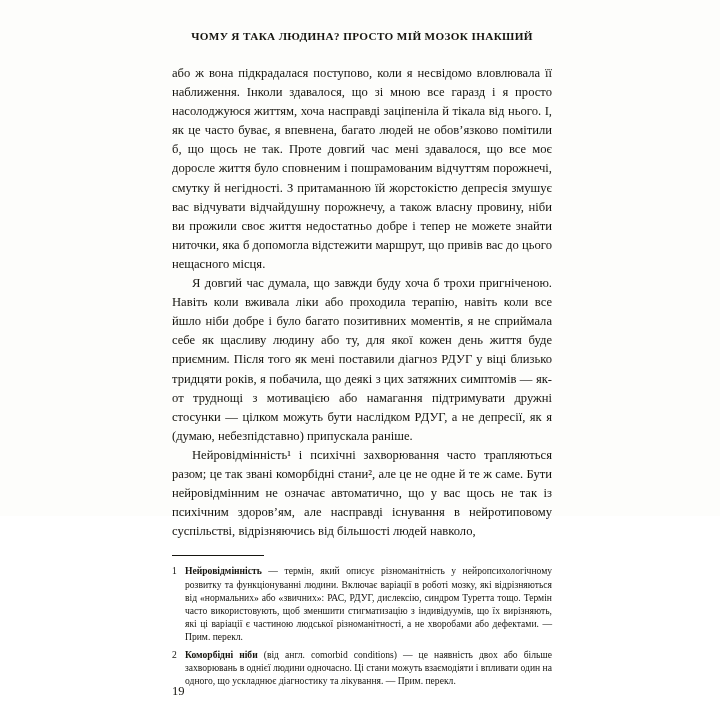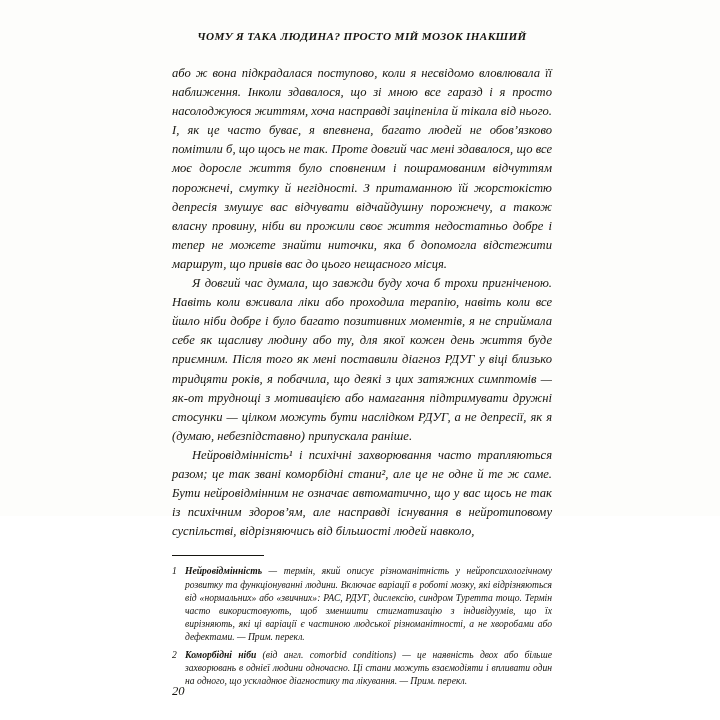"ЧОМУ Я ТАКА ЛЮДИНА? ПРОСТО" .page { font-style: italic -> none }
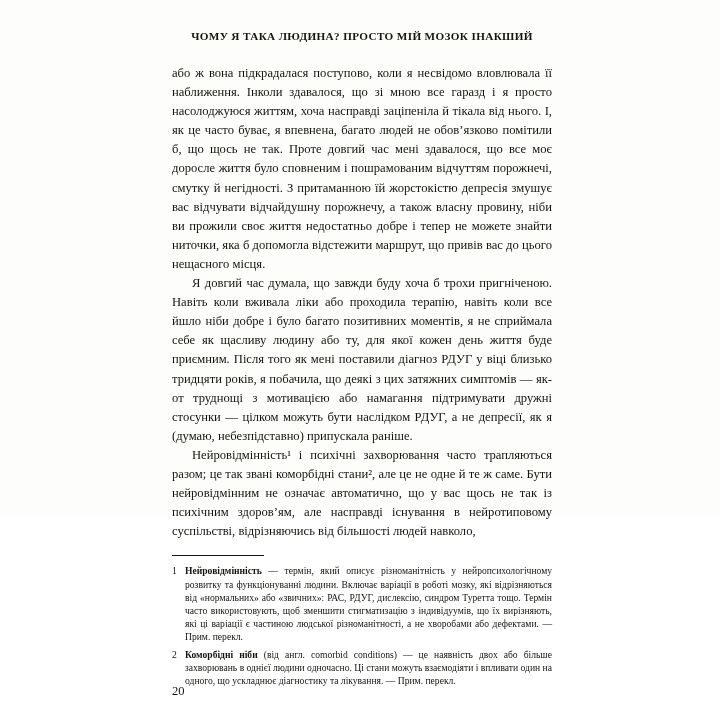"20" div.folio { text: 20 -> 19 }
